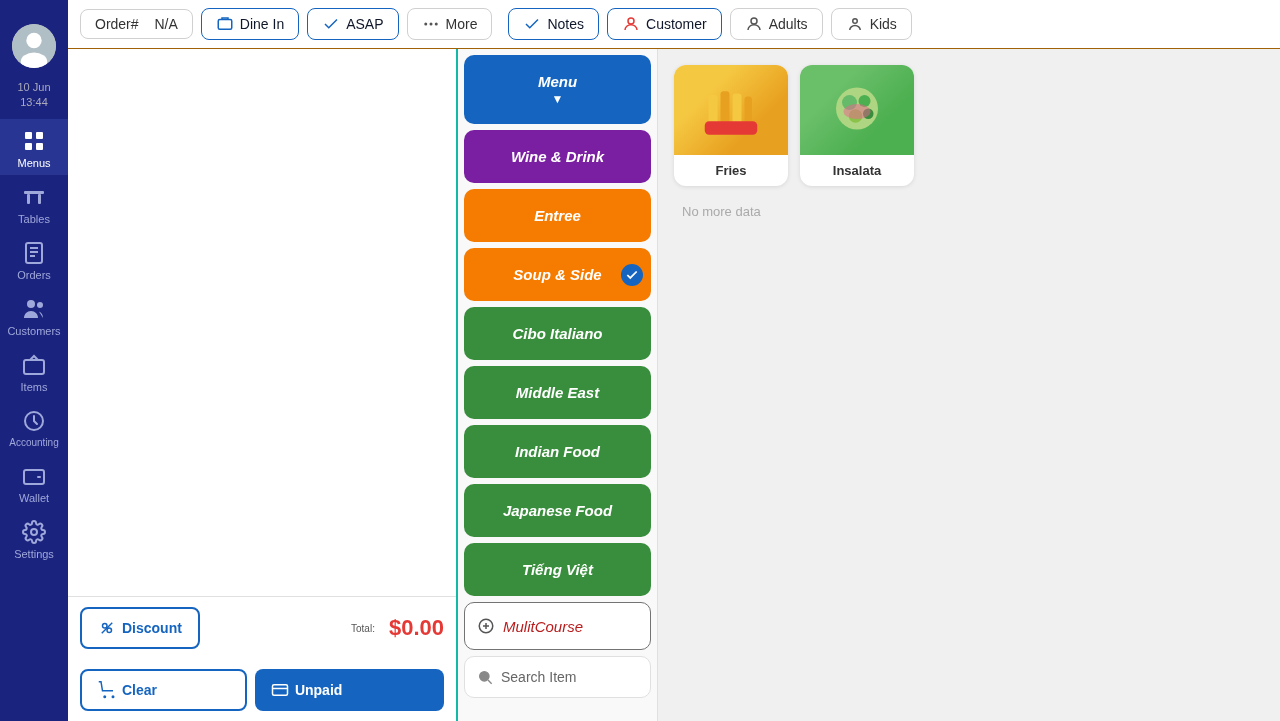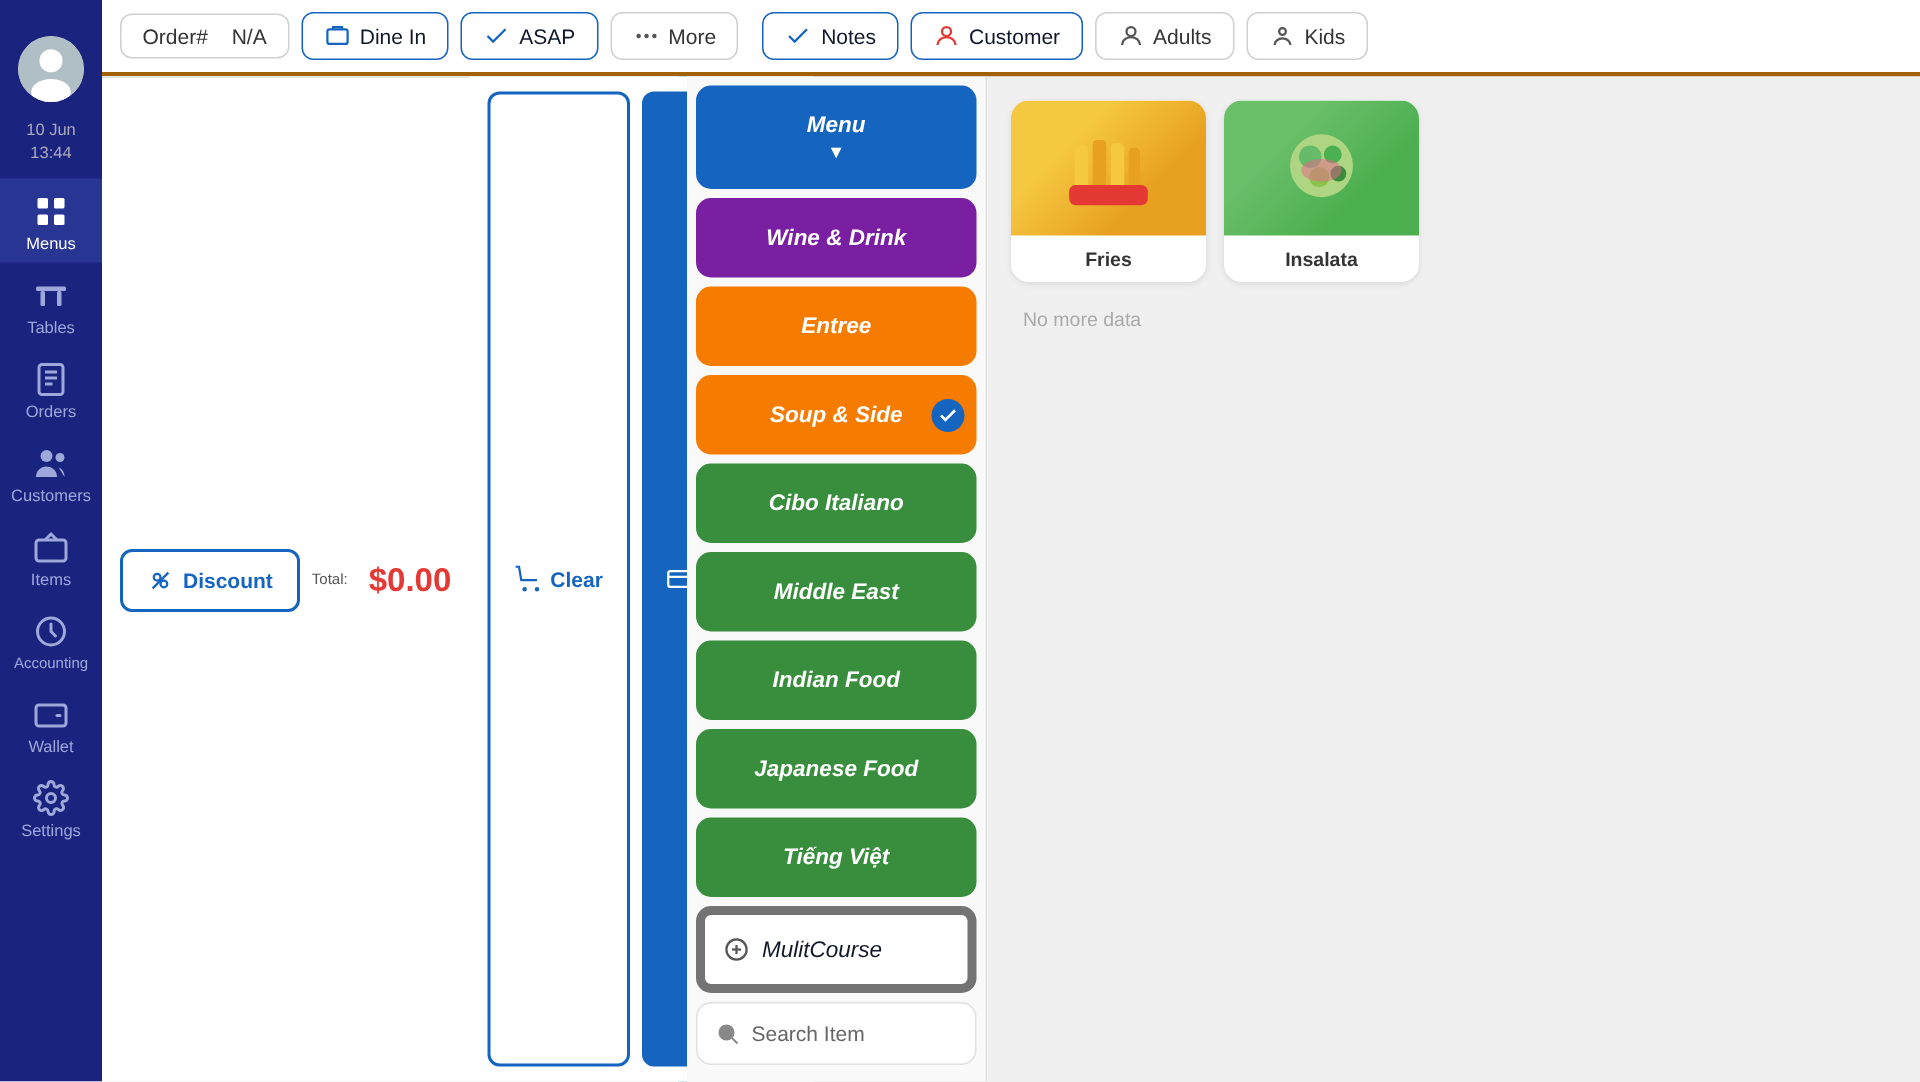"Order#" .topbar { border-bottom: 3px solid #a16207 -> 1px solid #a16207 }
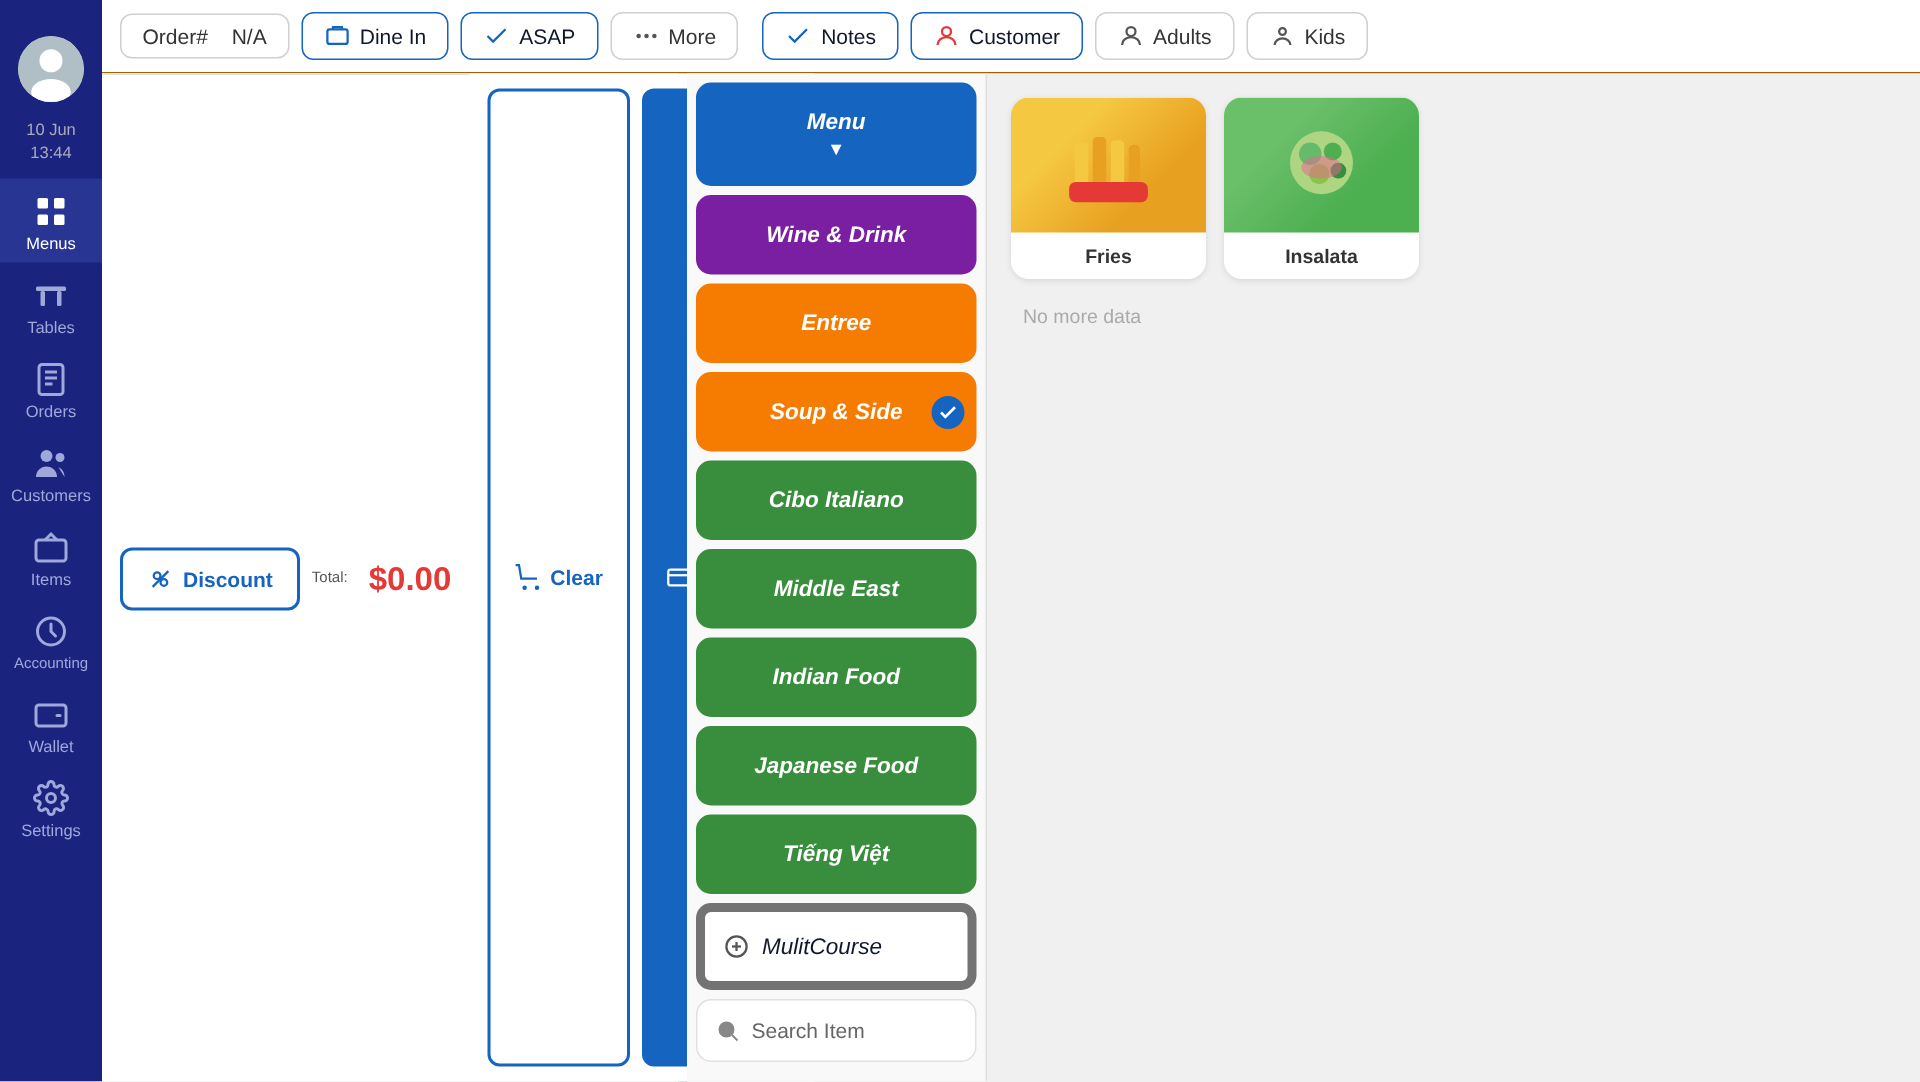"Fries" .food-card { width: 130px -> 114px }
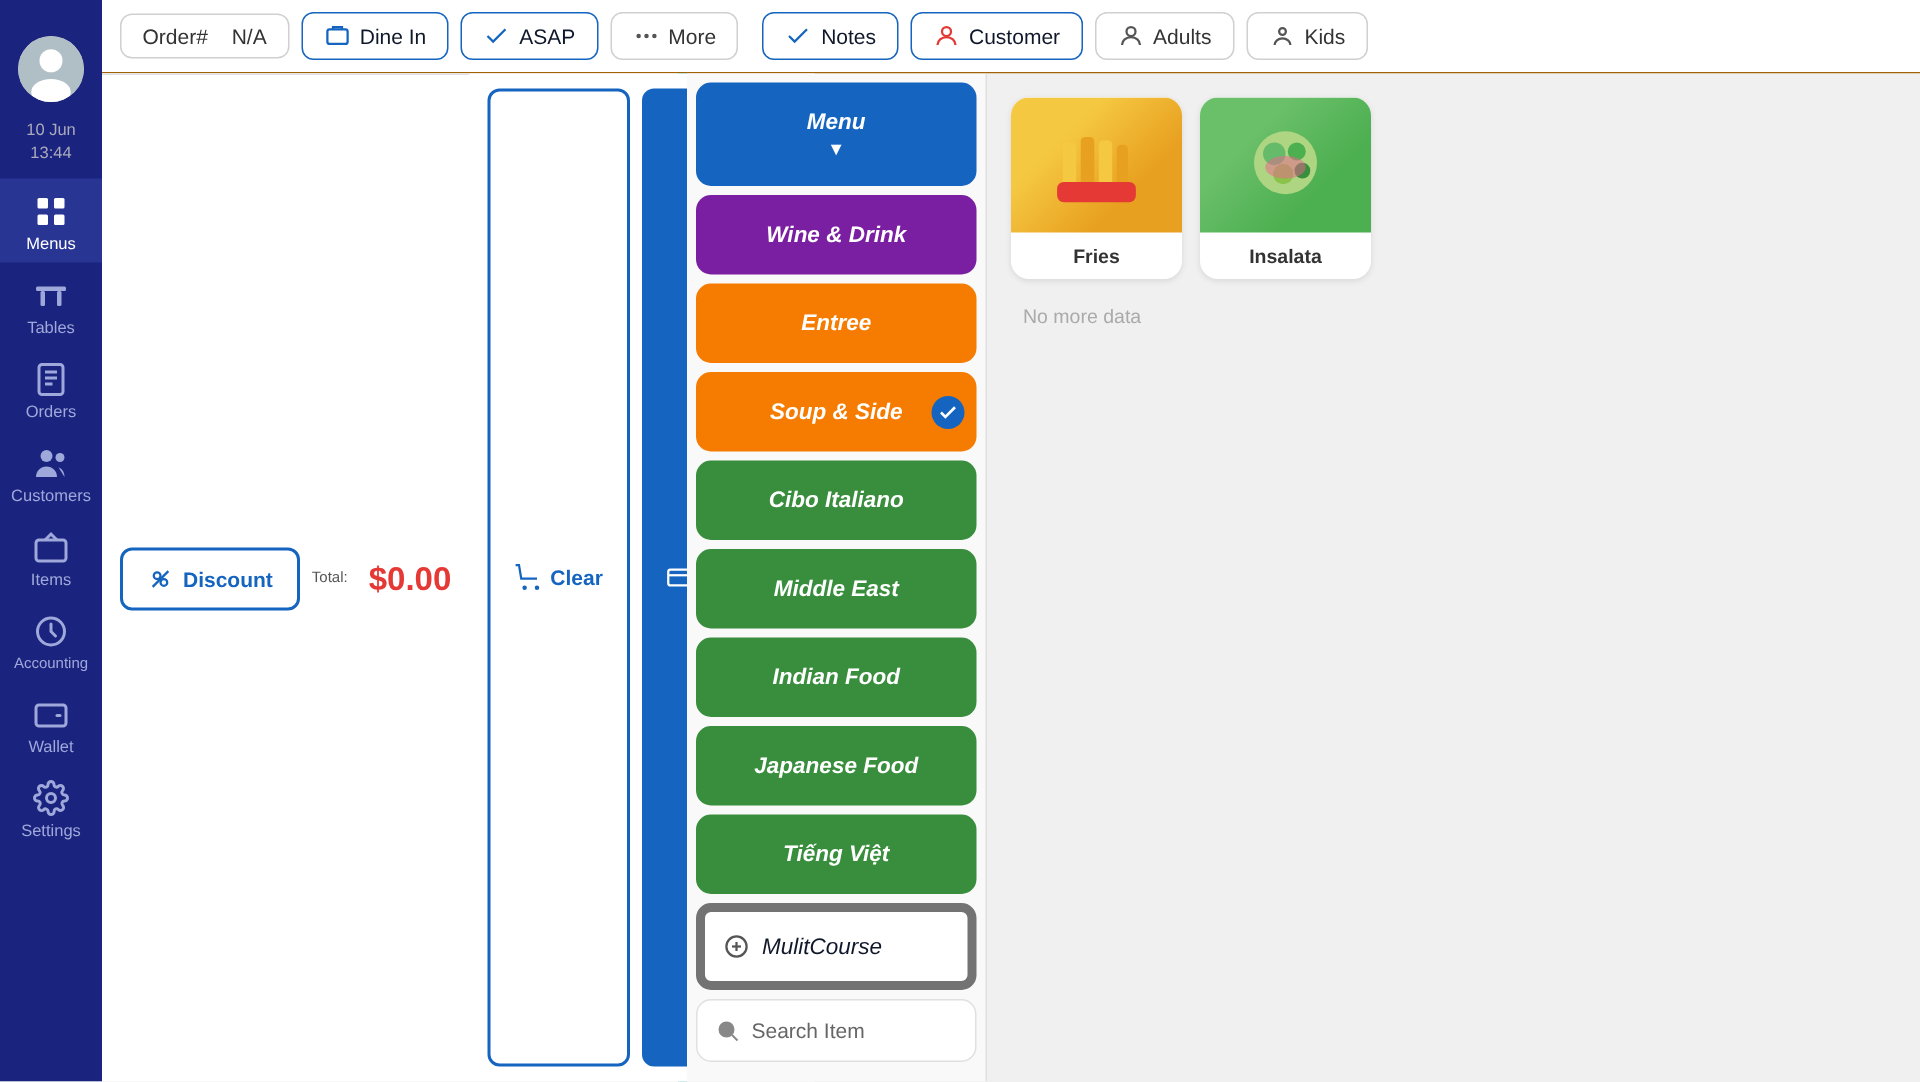"Discount" .order-list-panel { border-right: 6px solid #14b8a6 -> 2px solid #14b8a6; flex-direction: row -> column }
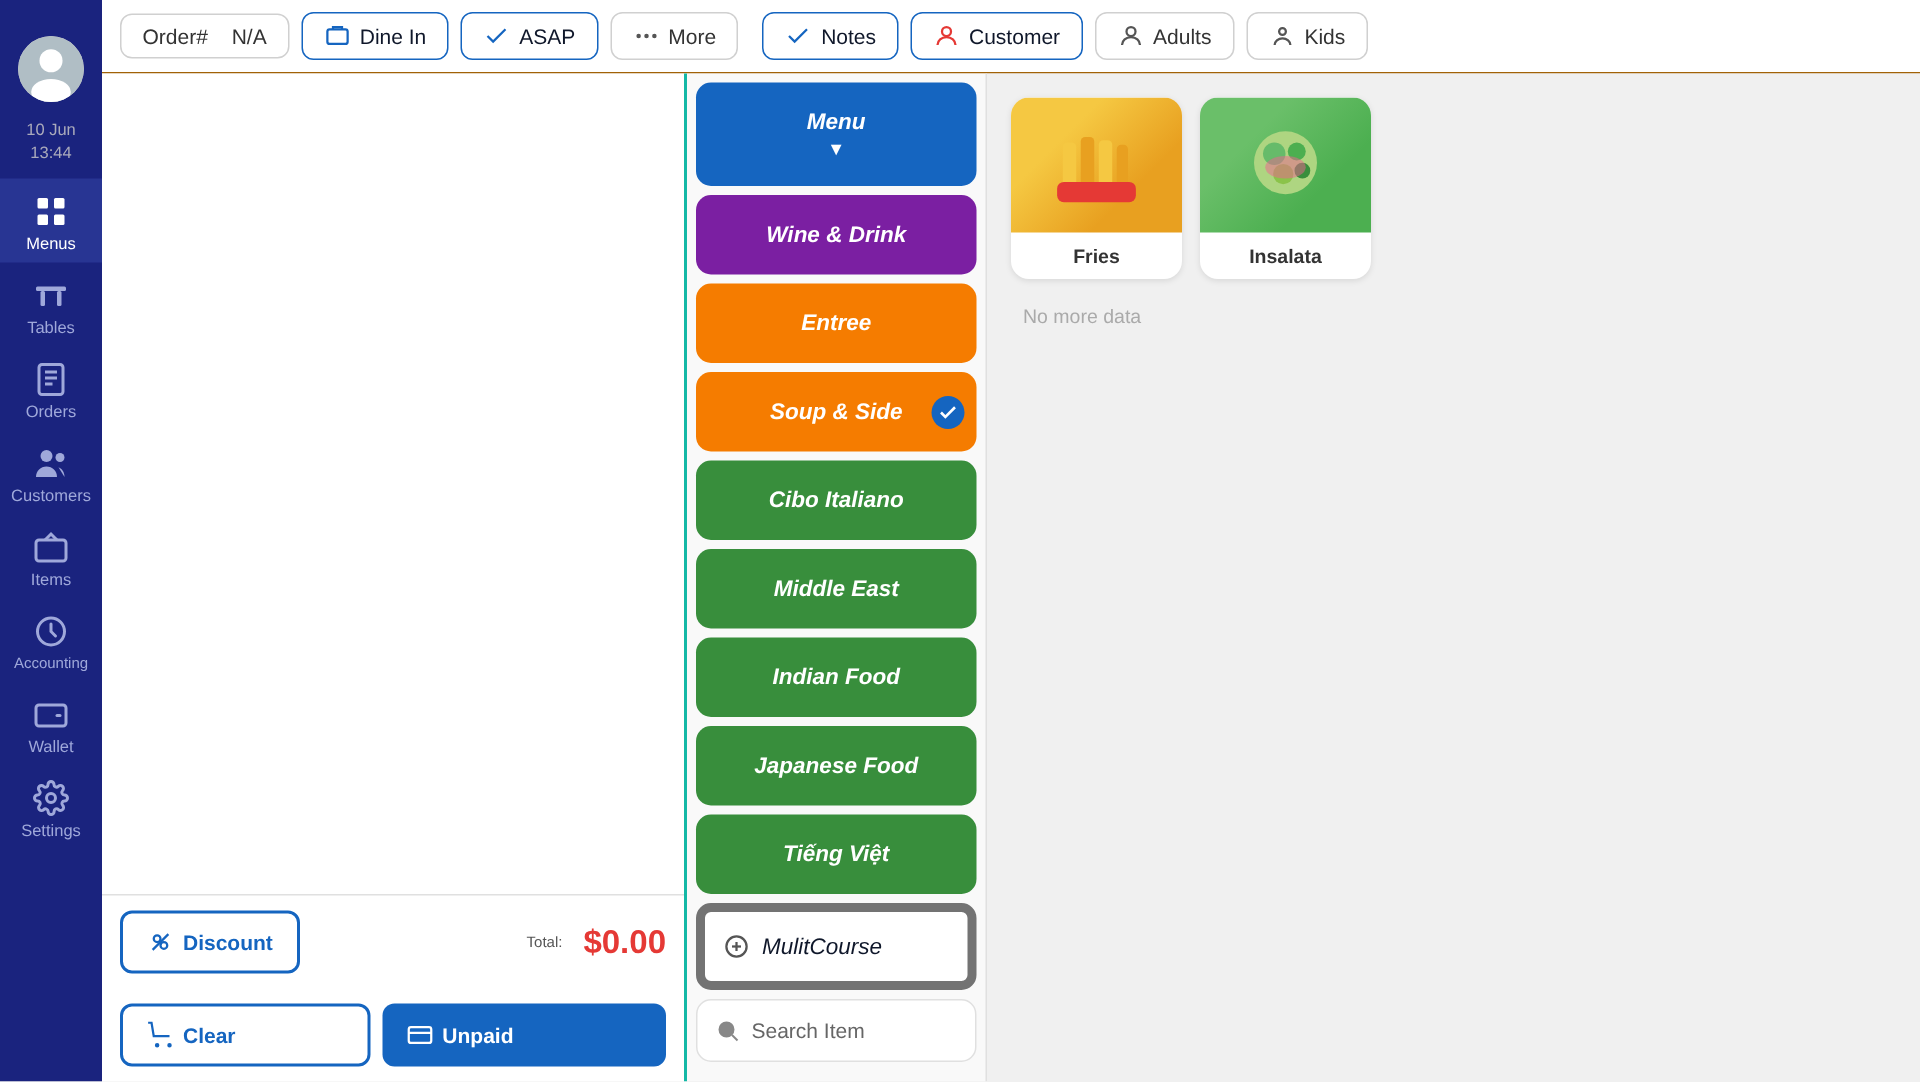"MulitCourse" .menu-btn.plain { border: 6px solid #737373 -> 1px solid #737373; color: #0f172a -> #b91c1c }
